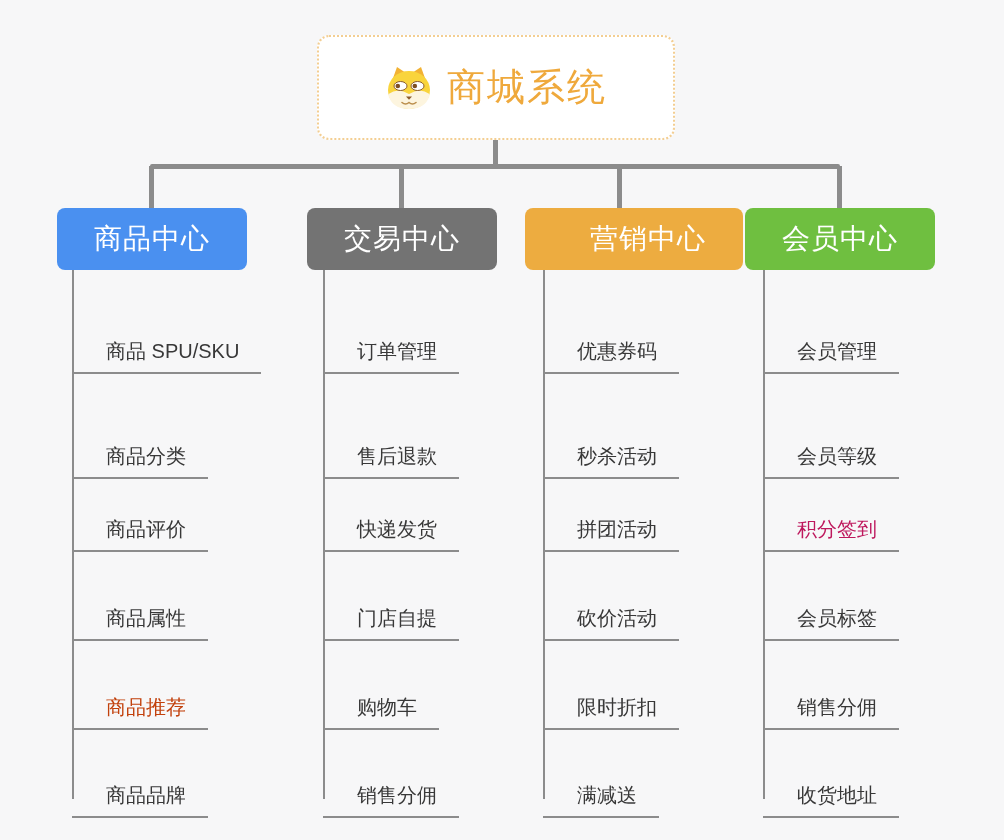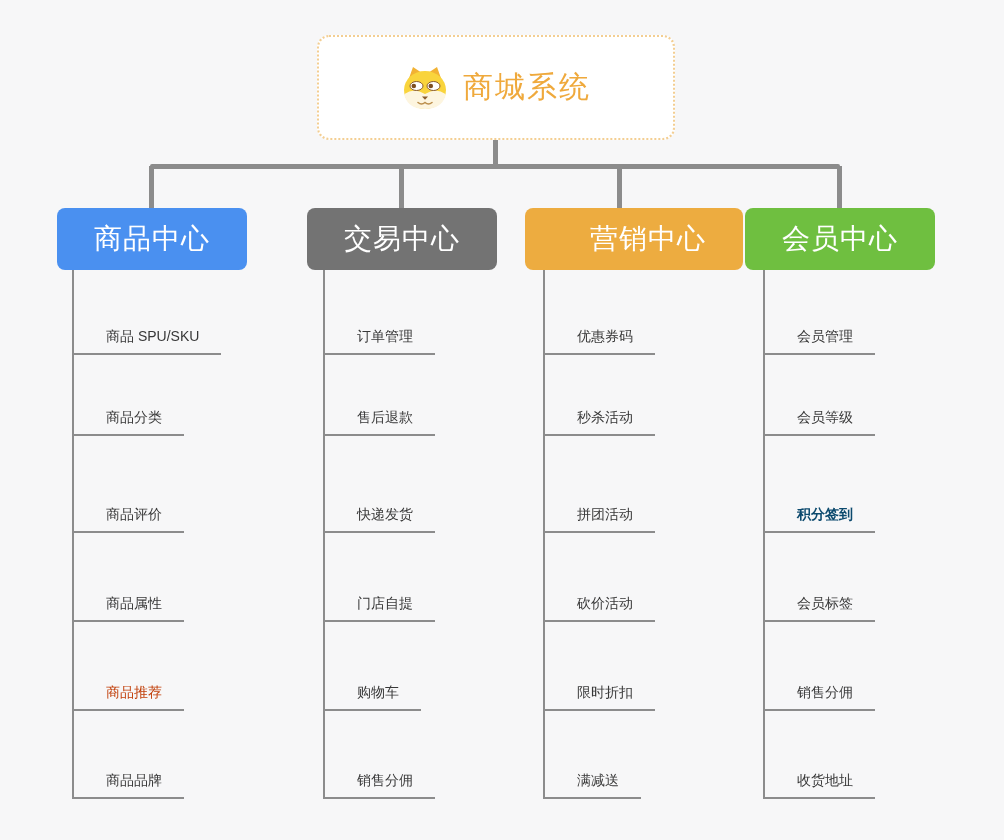"商城系统" .root-title { font-size: 30px -> 38px }
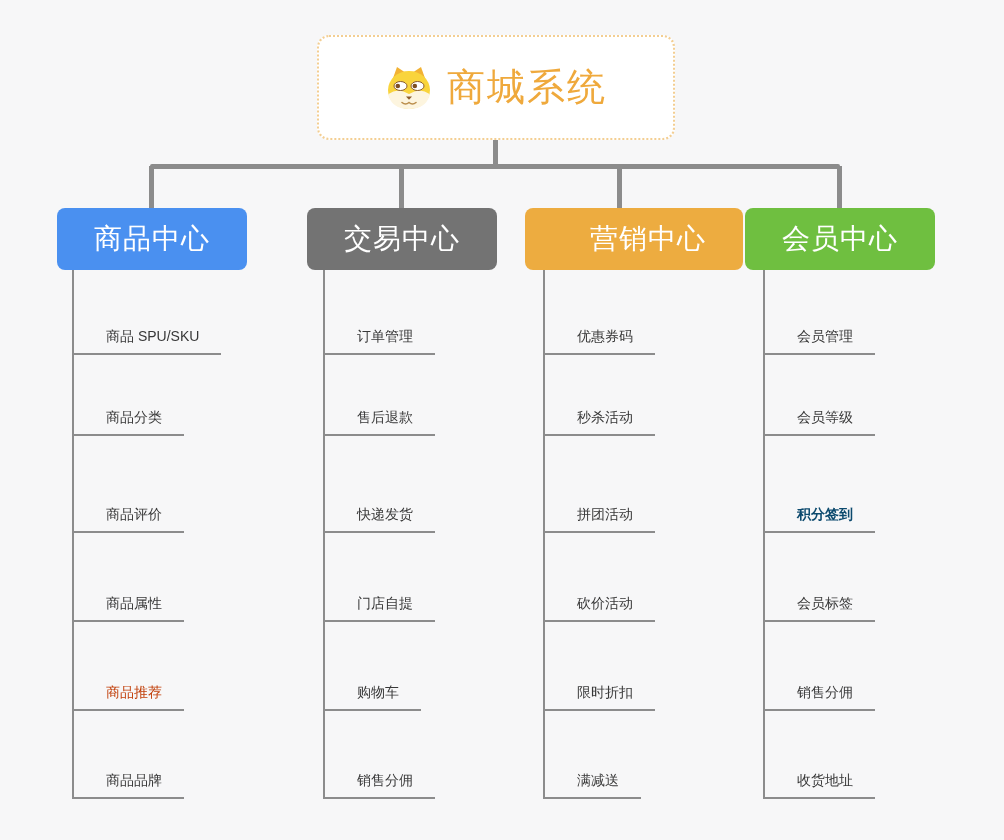"商品 SPU/SKU" .leaf { font-size: 14px -> 20px; margin-top: none -> 19px }
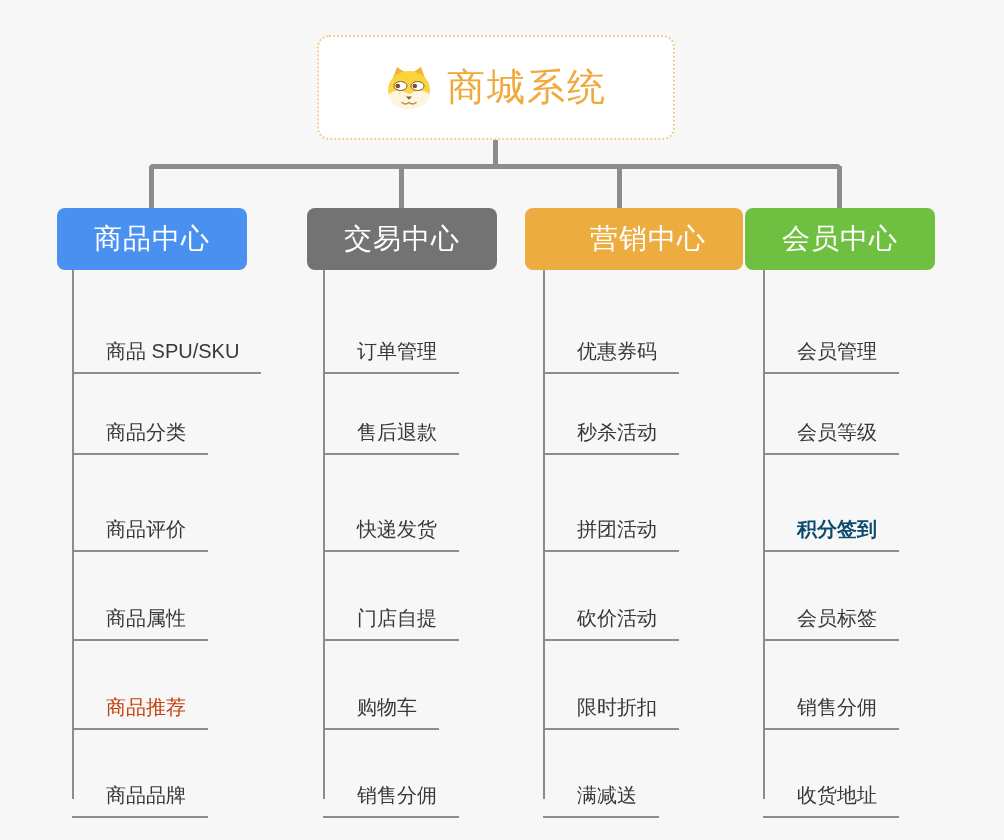"商品分类" .r2 { top: 397px -> 421px }
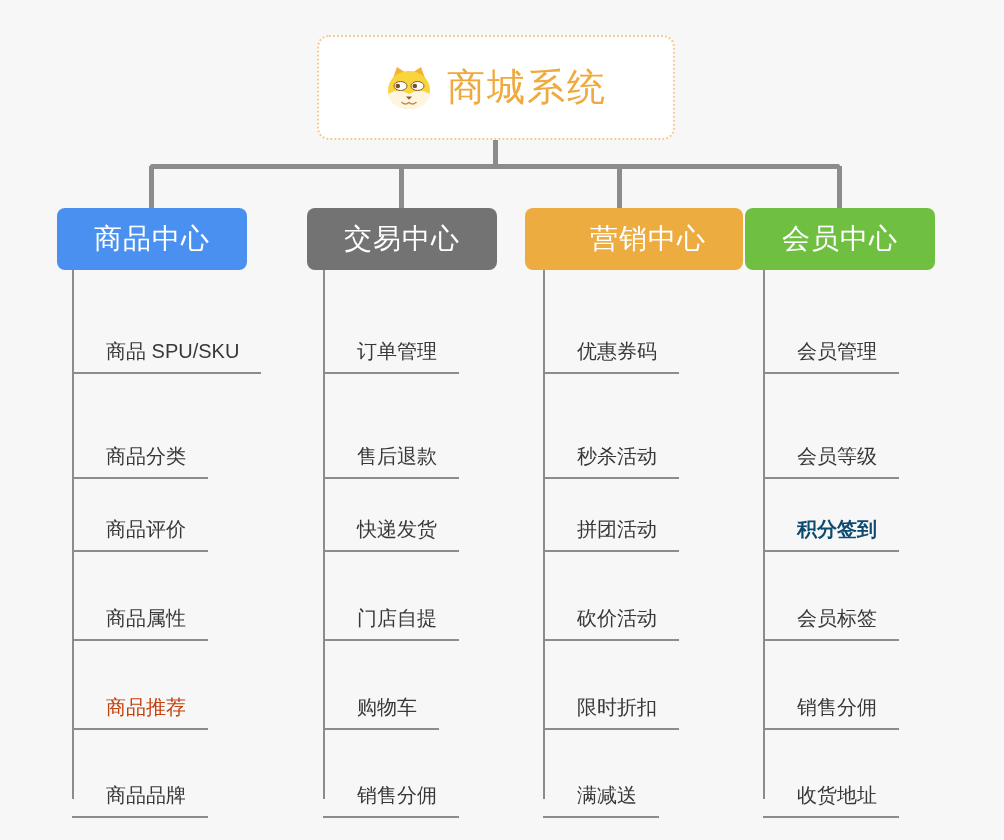"积分签到" div.leaf { color: #0c4a6e -> #be185d; font-weight: bold -> none }
